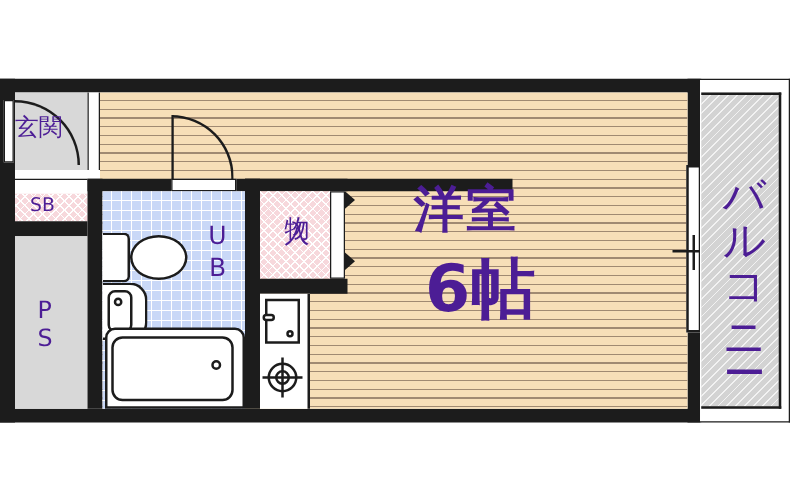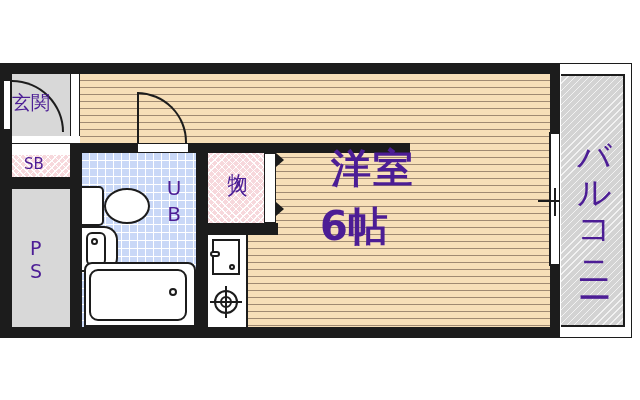"6帖" div.abs { font-size: 40px -> 52px; left: 320px -> 340px }
